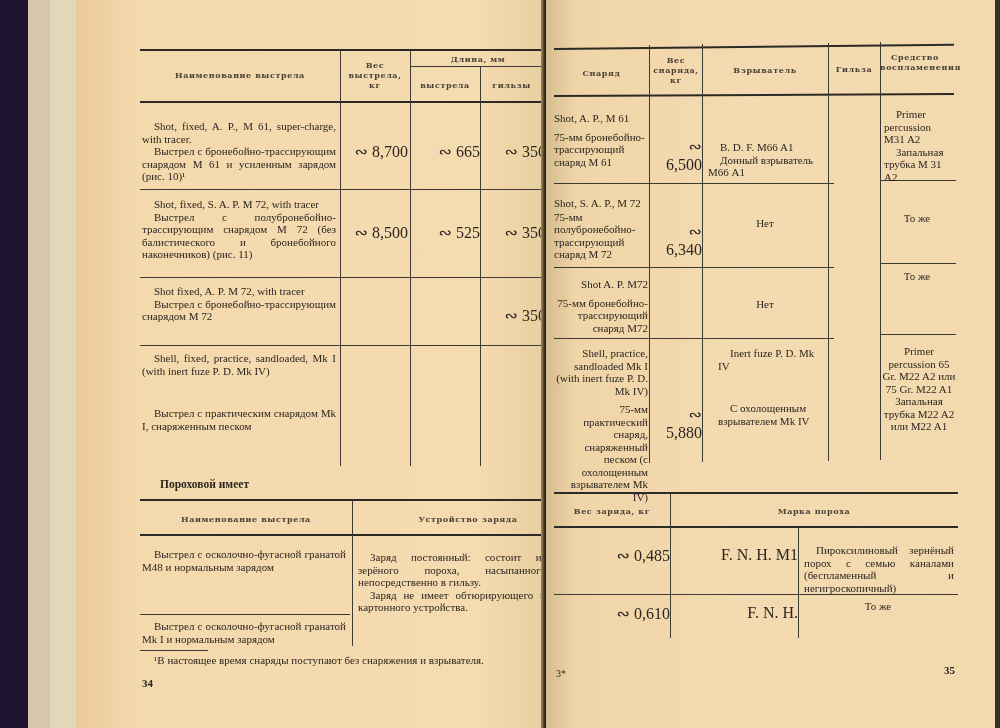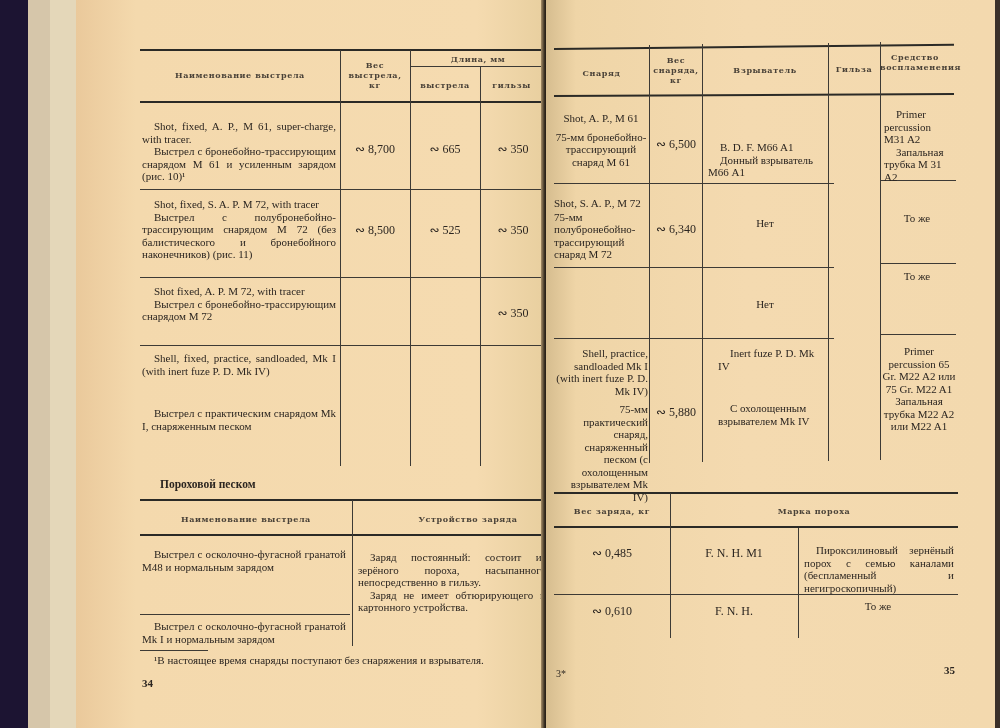"Shot, A. P., M 61" div.abs { text-align: center -> left }
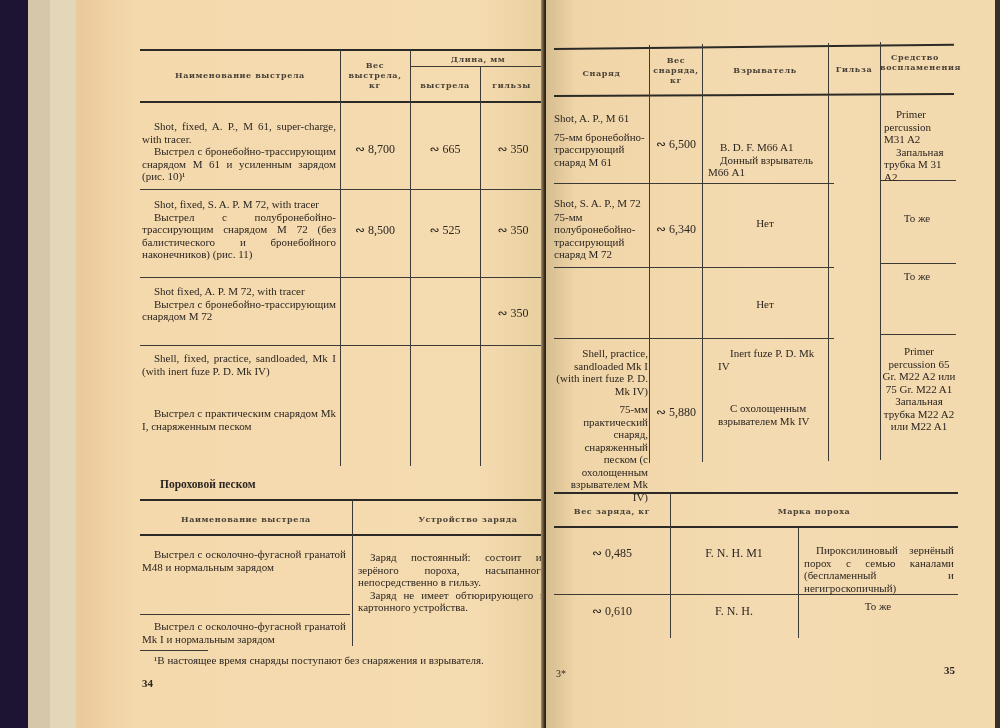"∾ 8,700" .num { font-size: 12px -> 16px; text-align: center -> right }
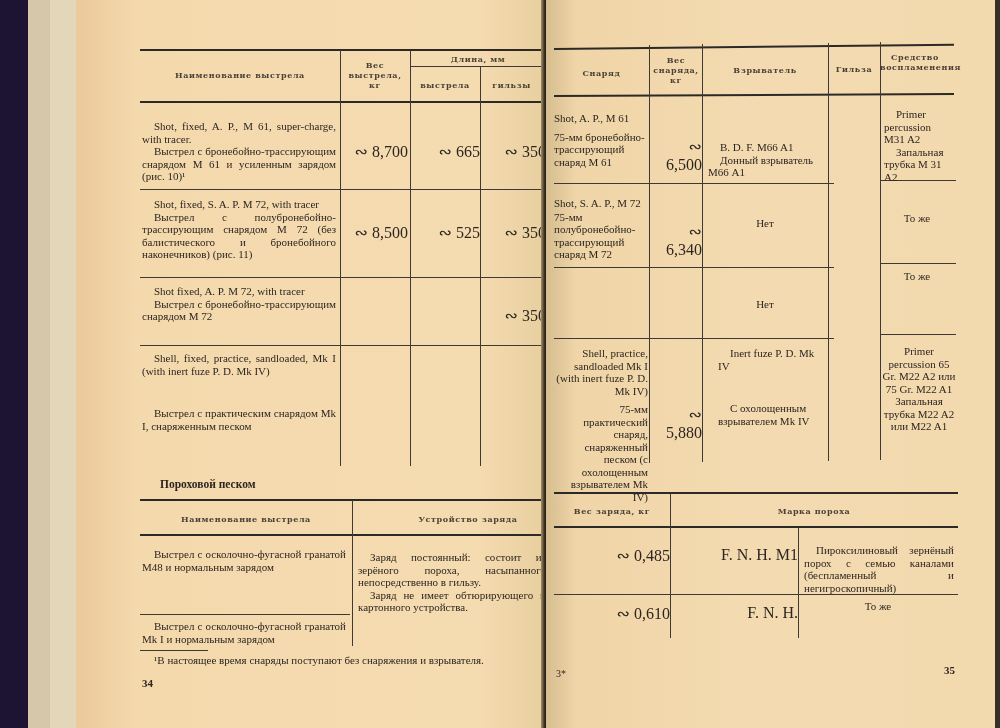"Shot A. P. M72" div.abs { html: none -> <div> <div>Shot A. P. M72</div> <div>75-мм бронебойно-трассирующий снаряд М72</div> </div> }
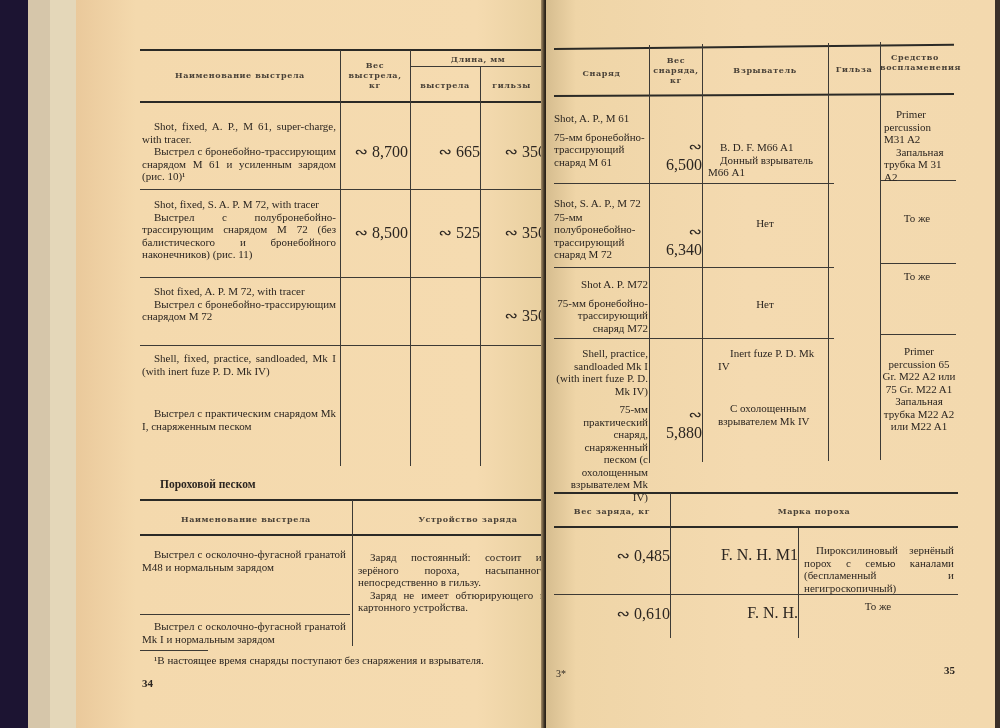"Пороховой песком" div.abs { text: песком -> имеет }
